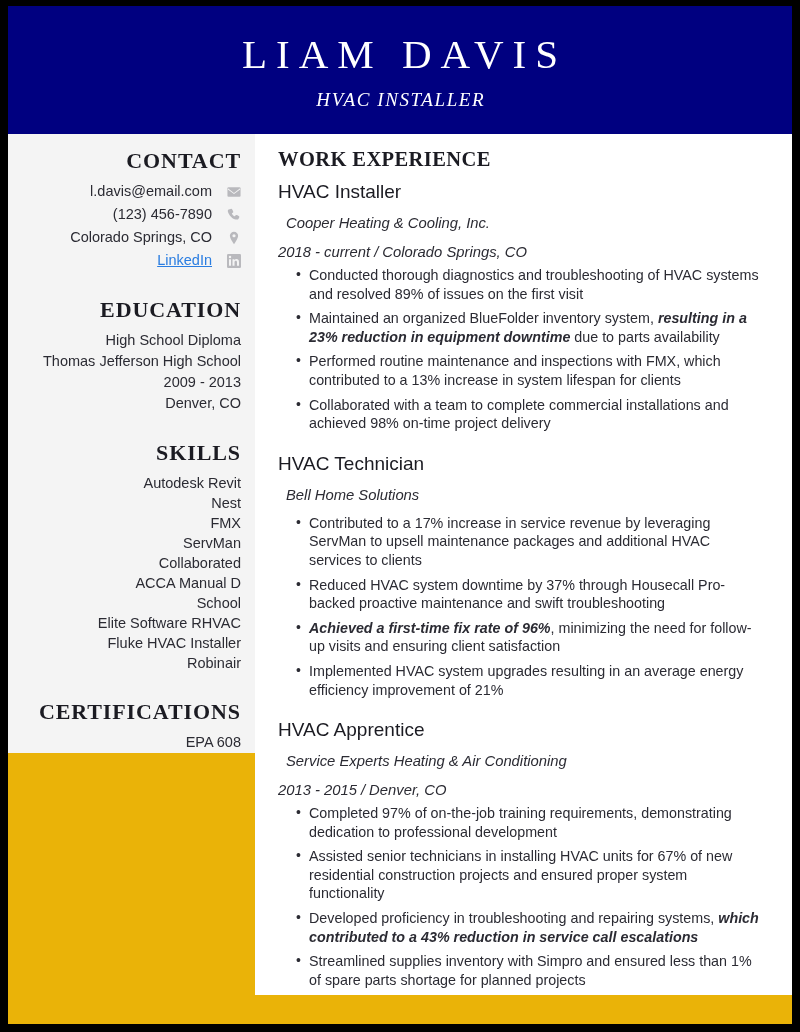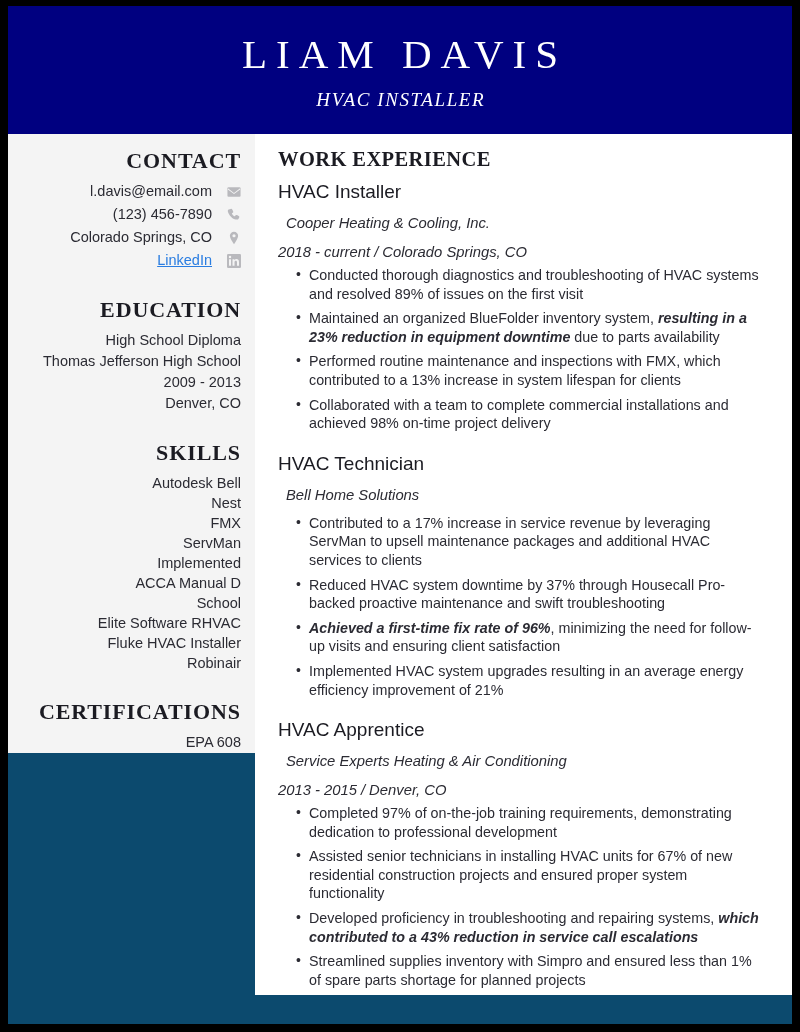"LIAM DAVIS" .page { background: #0c4a6e -> #eab308 }
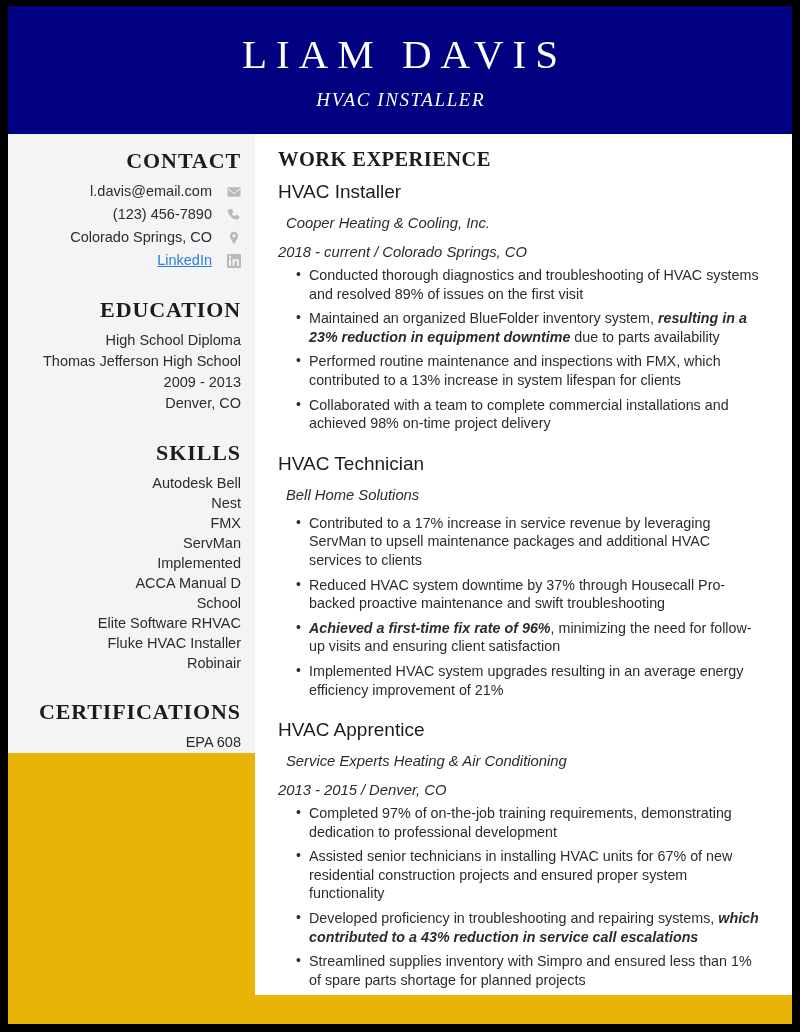"Autodesk Bell" div.skill-item { text: Bell -> Revit }
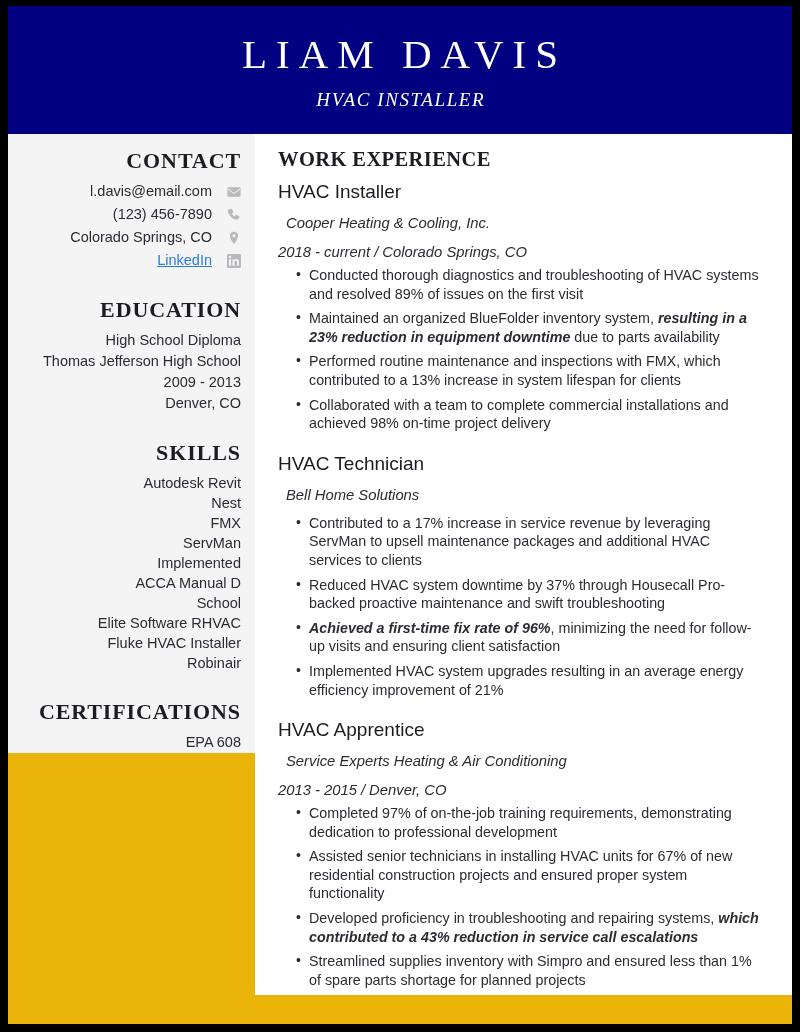"Implemented" div.skill-item { text: Implemented -> Collaborated }
